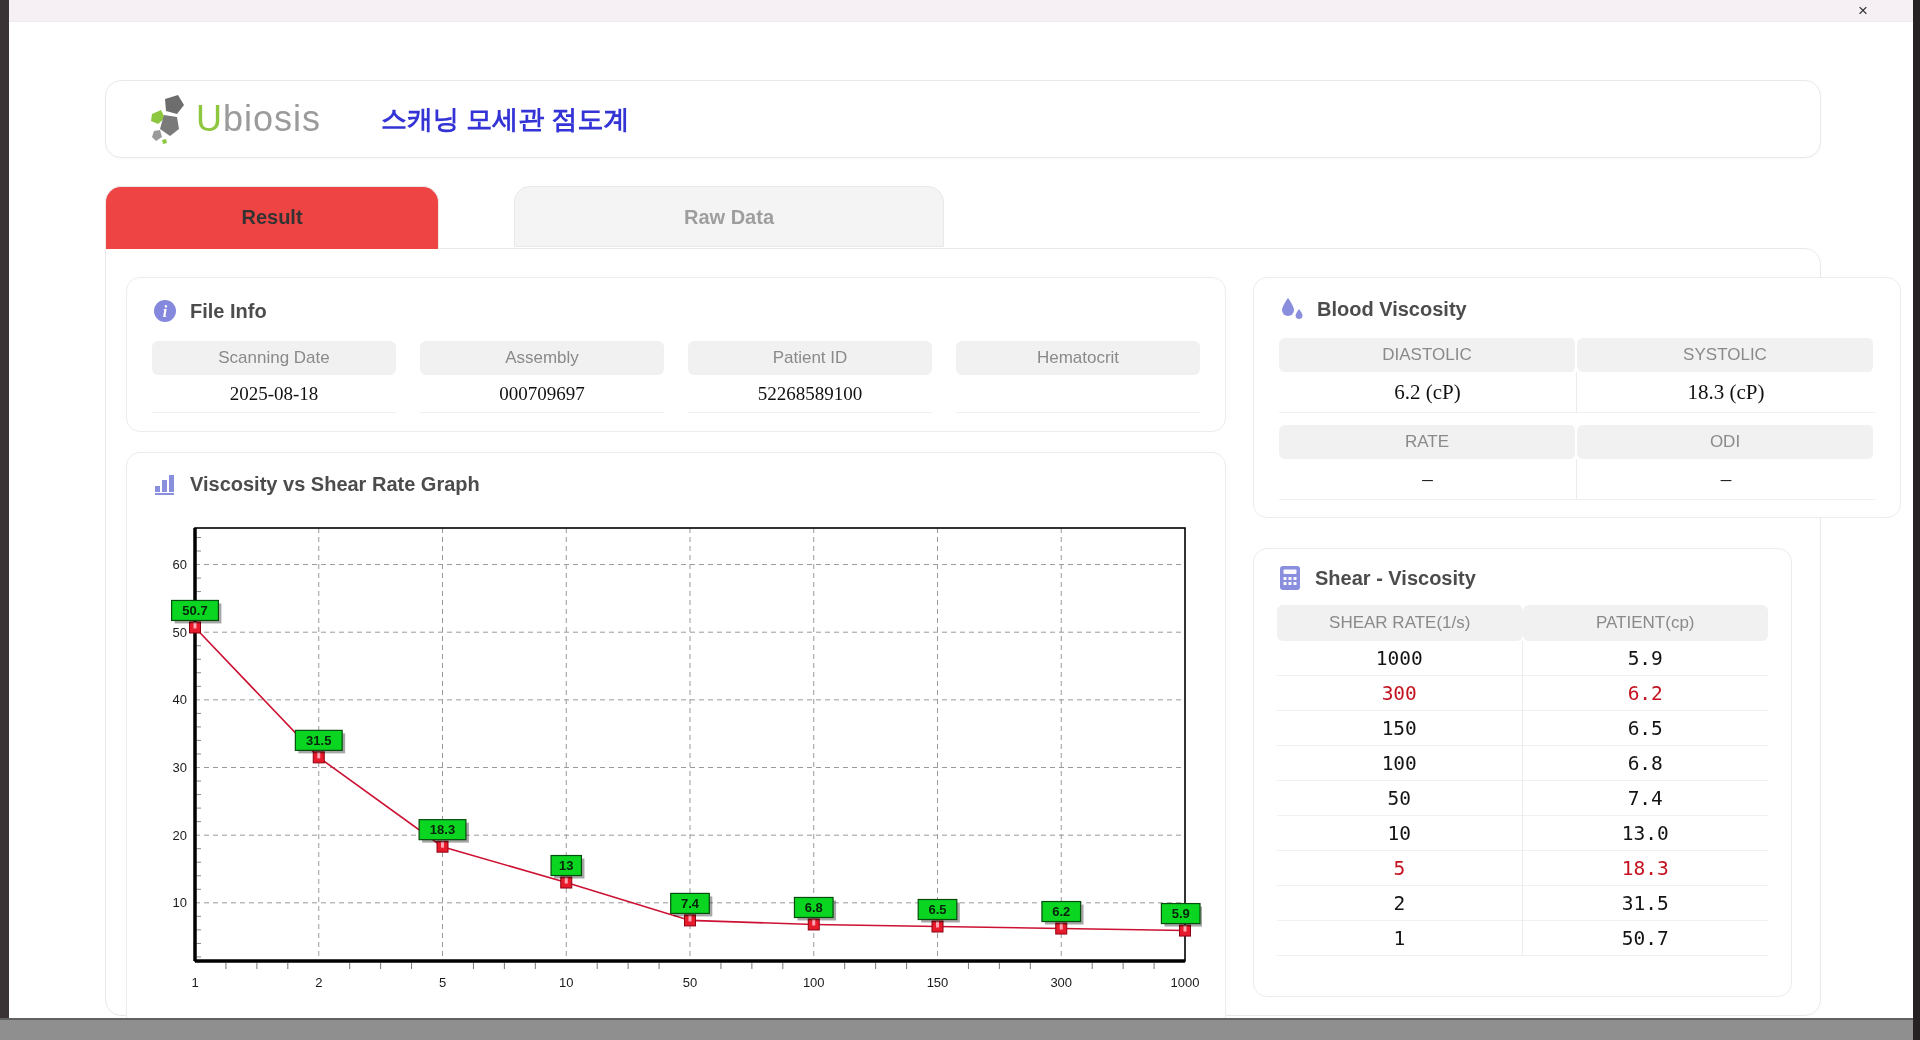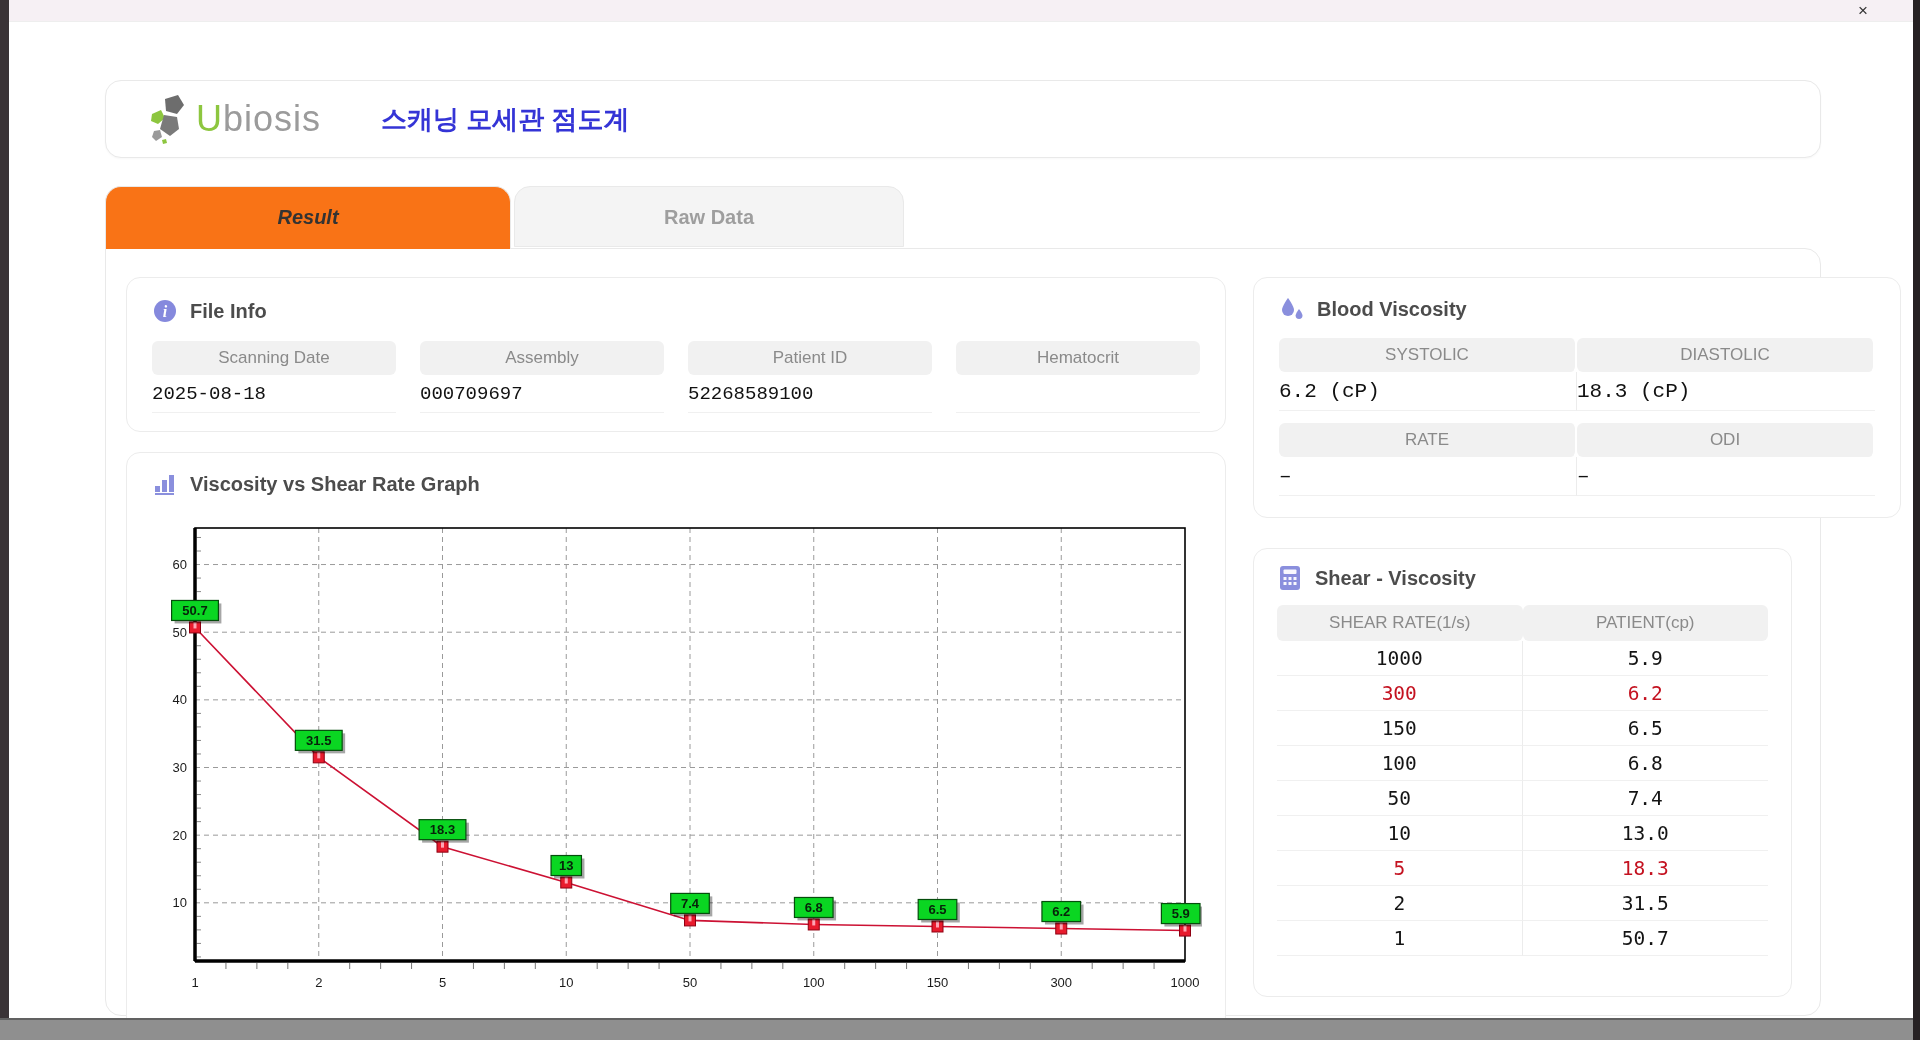"Result" .tab-active { background: #f97316 -> #ef4444; font-style: italic -> none; width: 406px -> 334px }
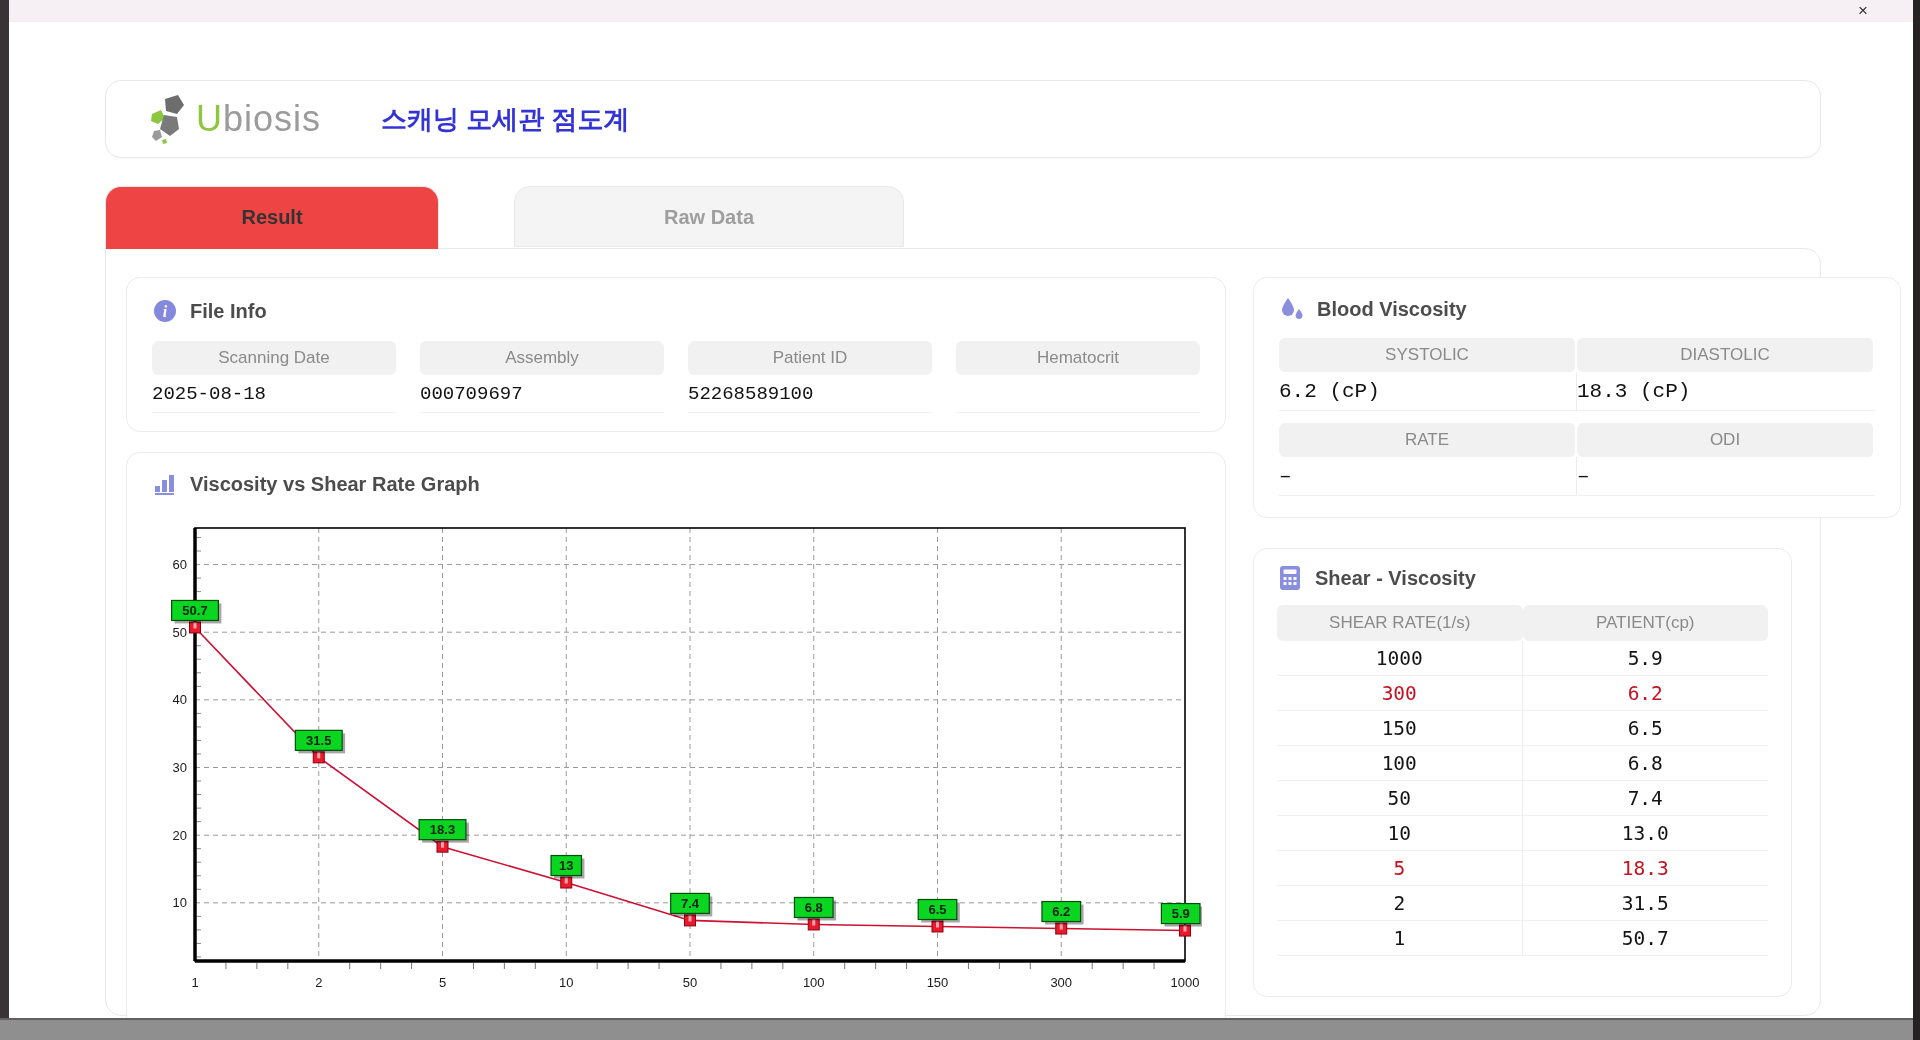"Raw Data" .tab-inactive { width: 390px -> 430px }
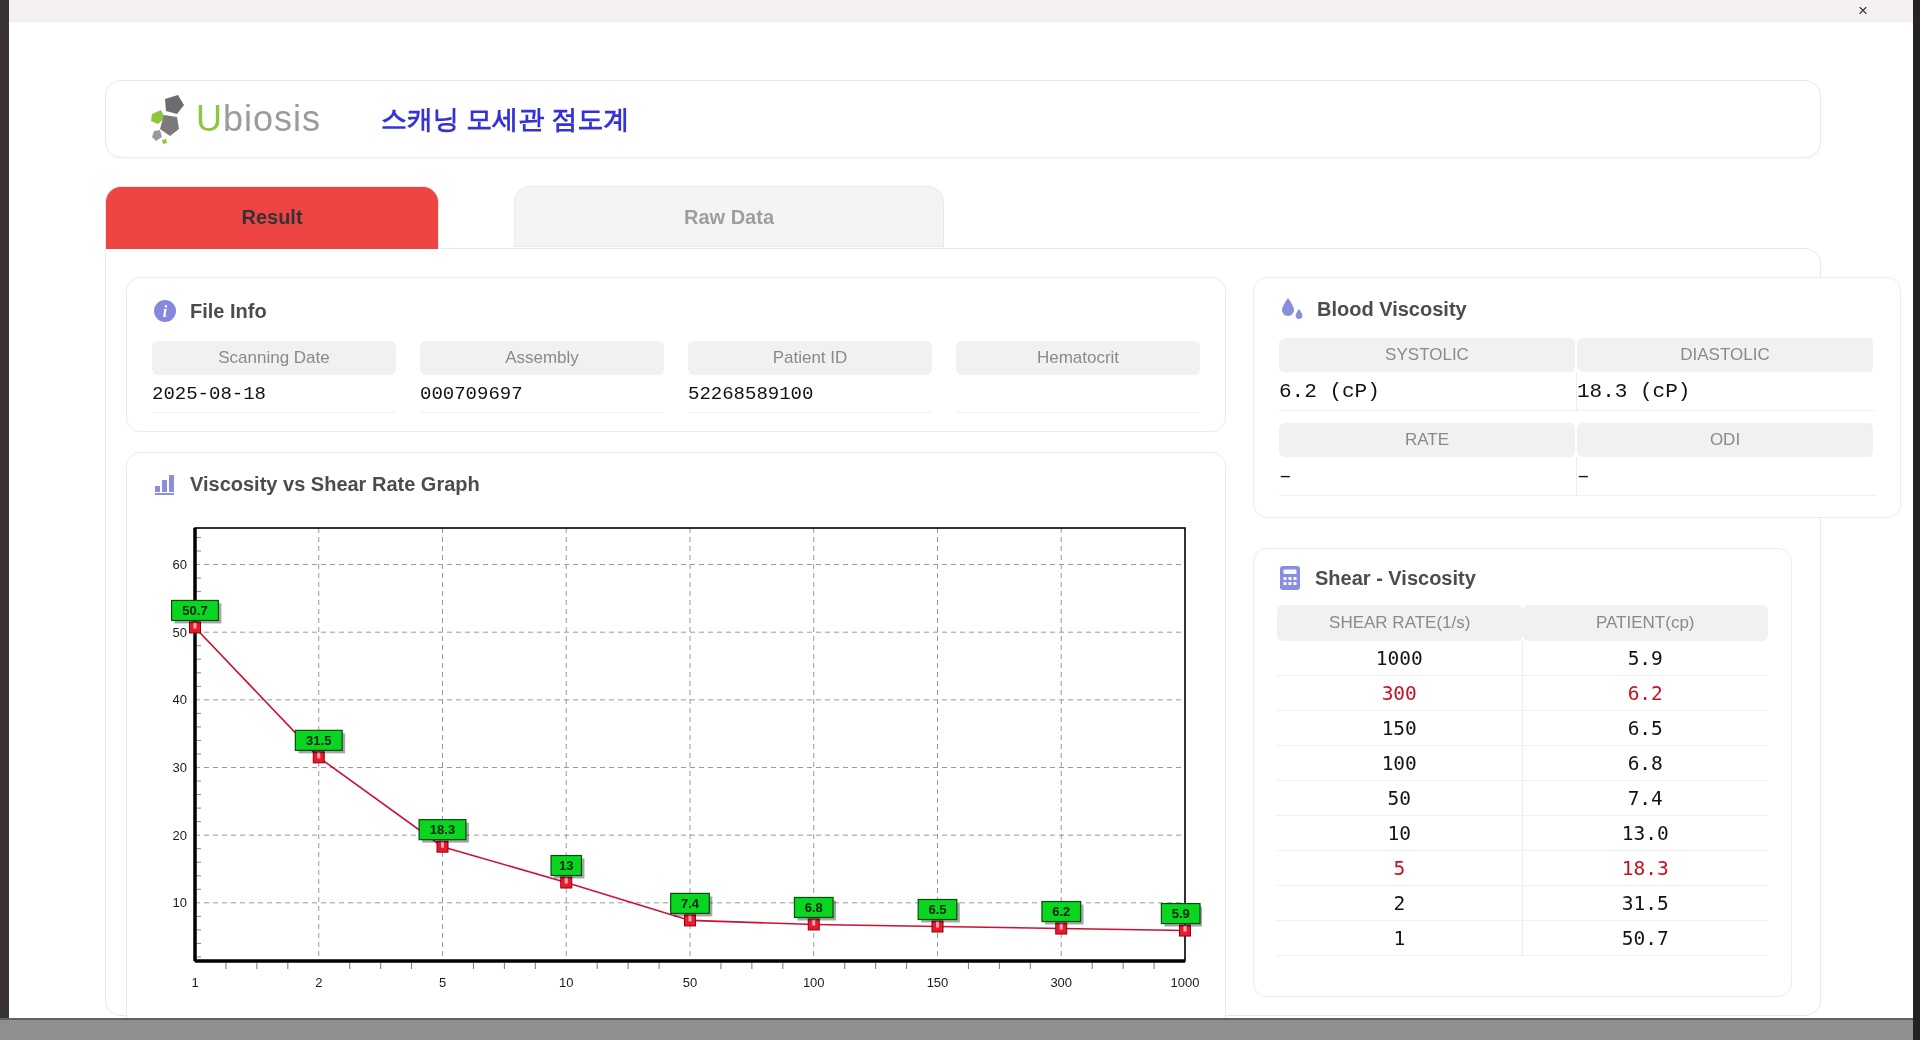"SYSTOLIC" div.cell-head { order: before "DIASTOLIC" -> after "DIASTOLIC" }
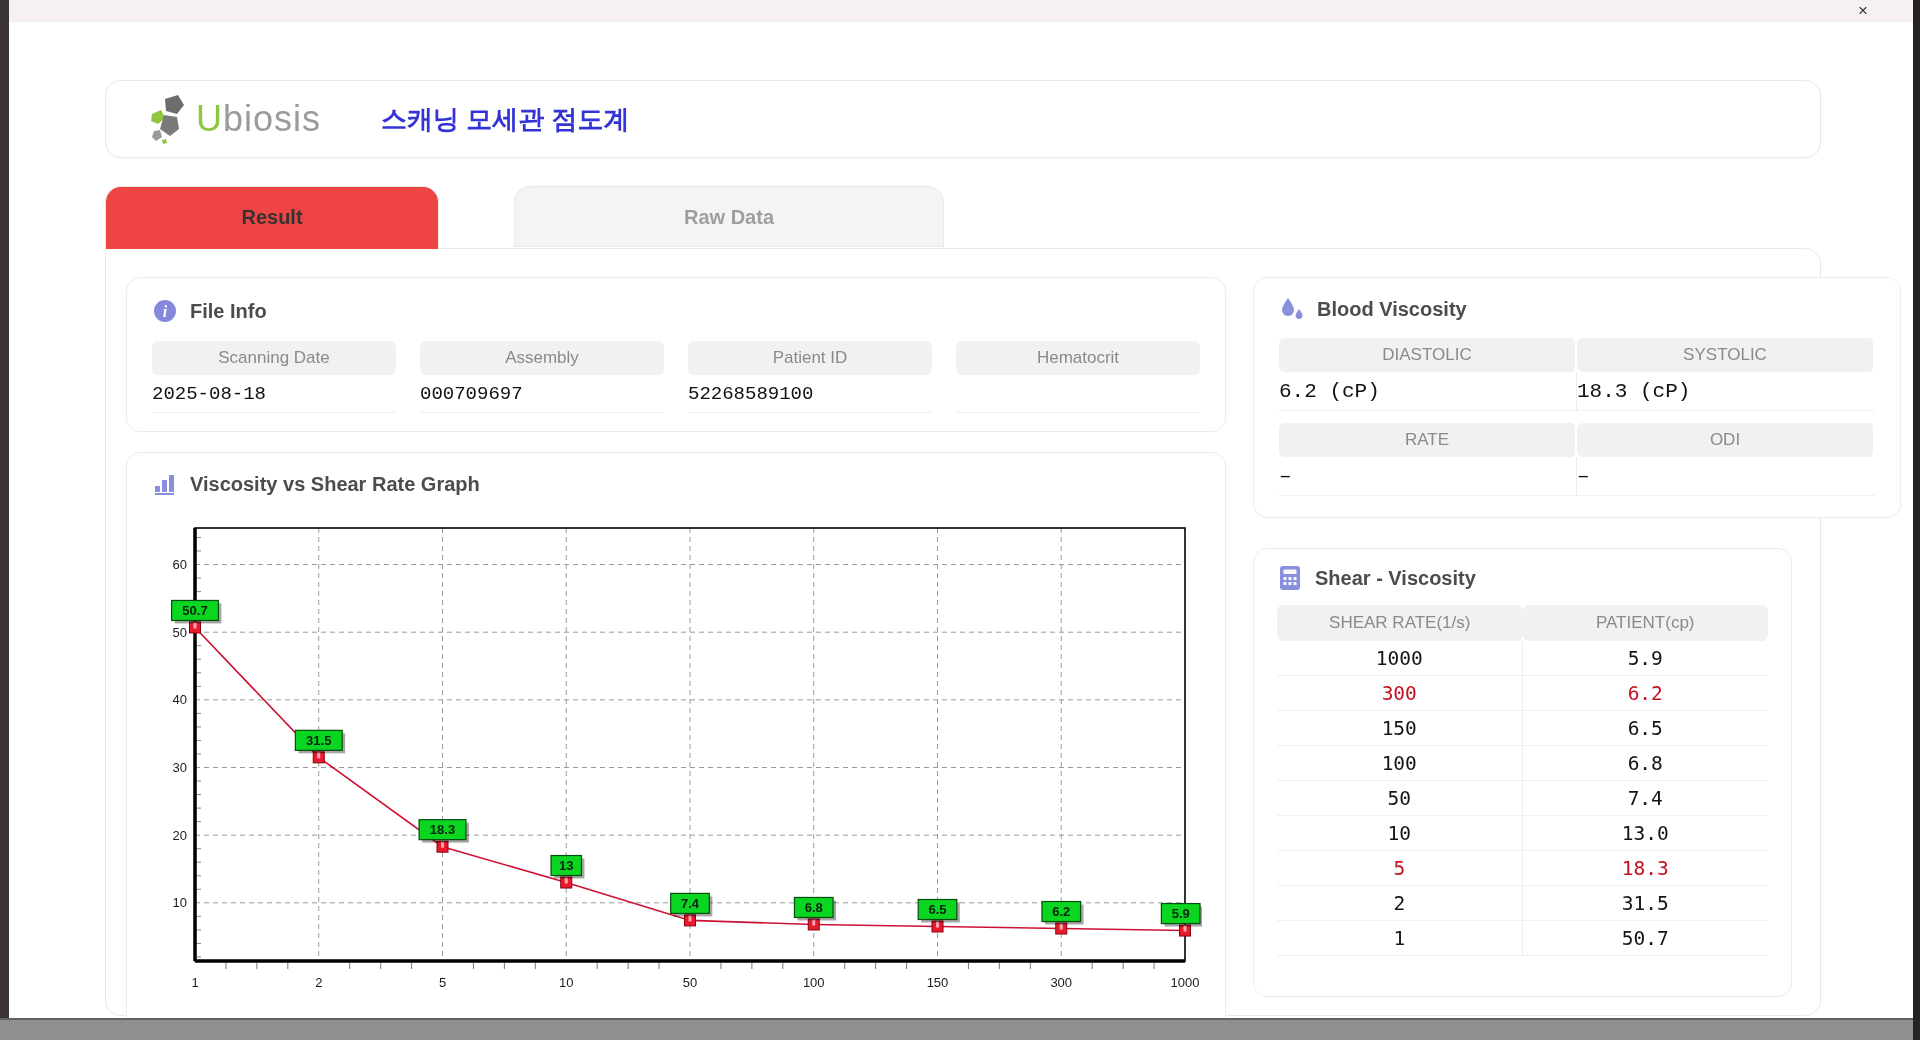"2025-08-18" .cell-val { font-family: Liberation Mono, monospace -> Liberation Serif, serif; text-align: none -> center }
